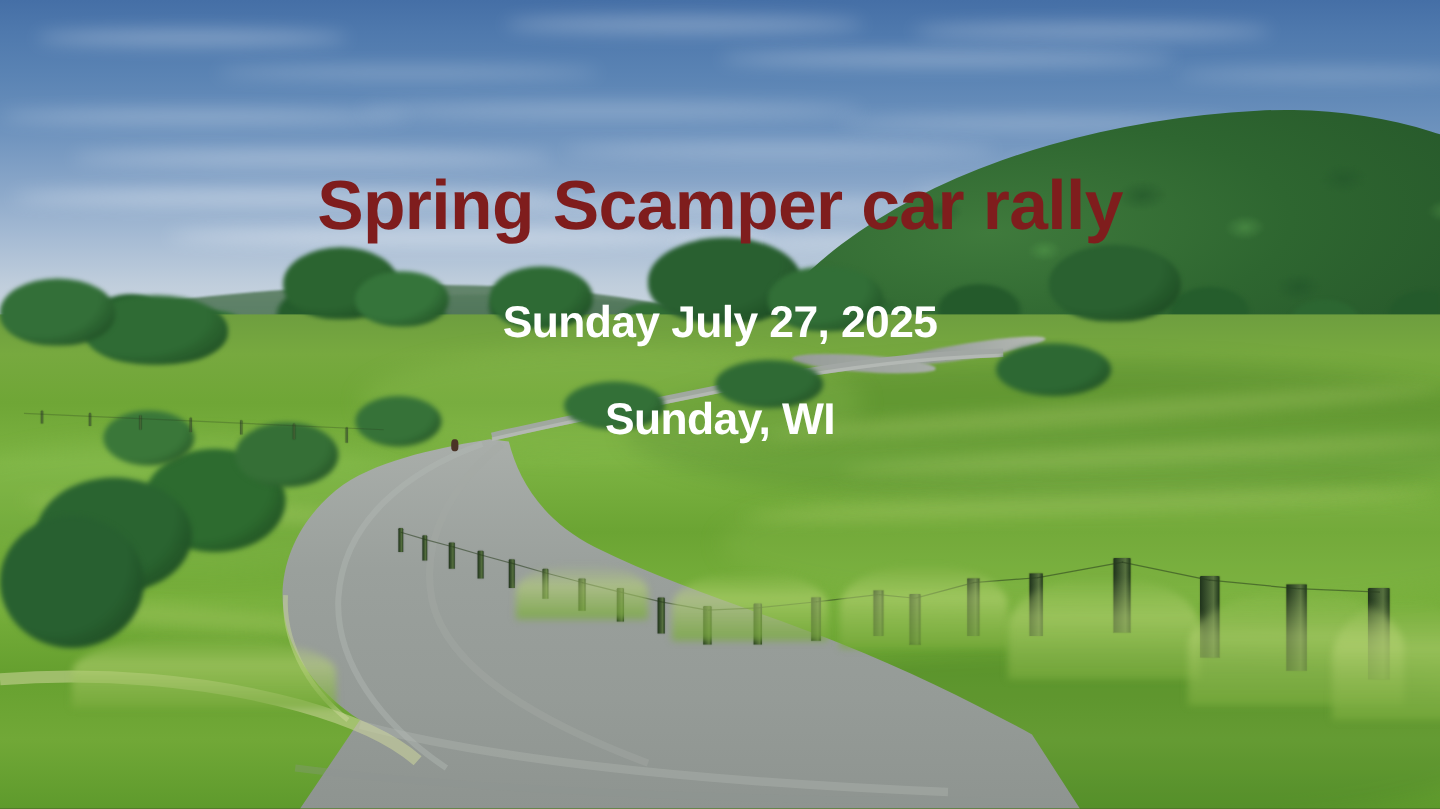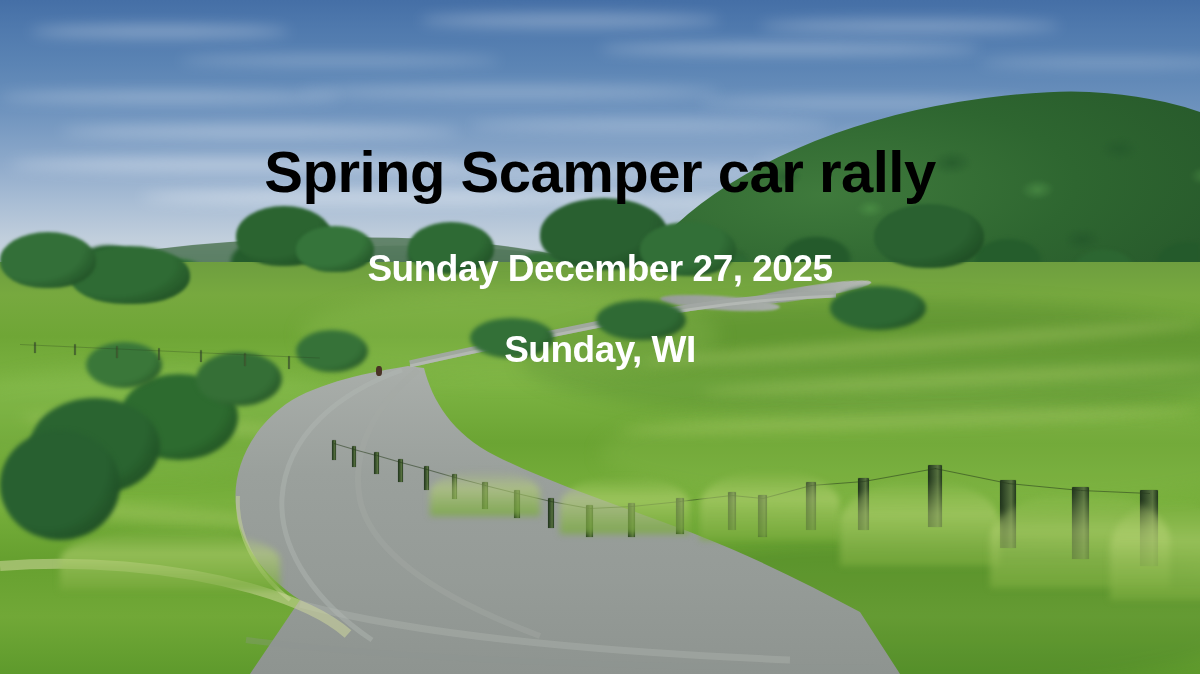"Spring Scamper car rally" #title-text { color: #000000 -> #7f1d1d }
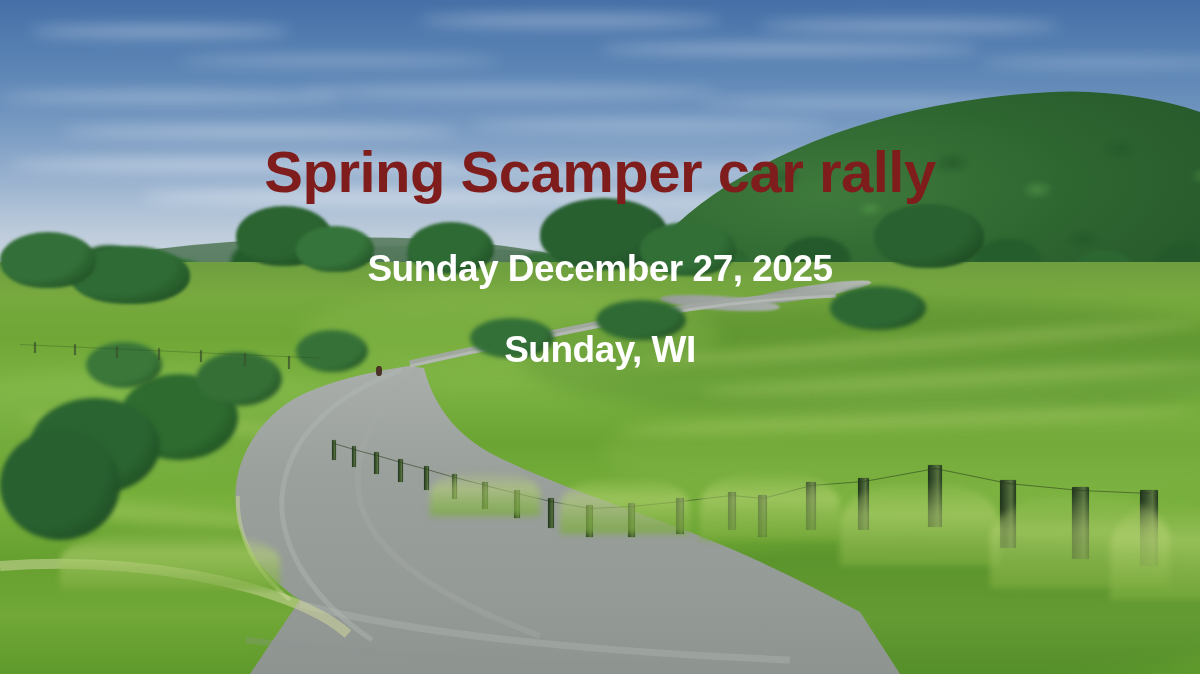"Sunday December 27, 2025" div.headline { text: December -> July }
